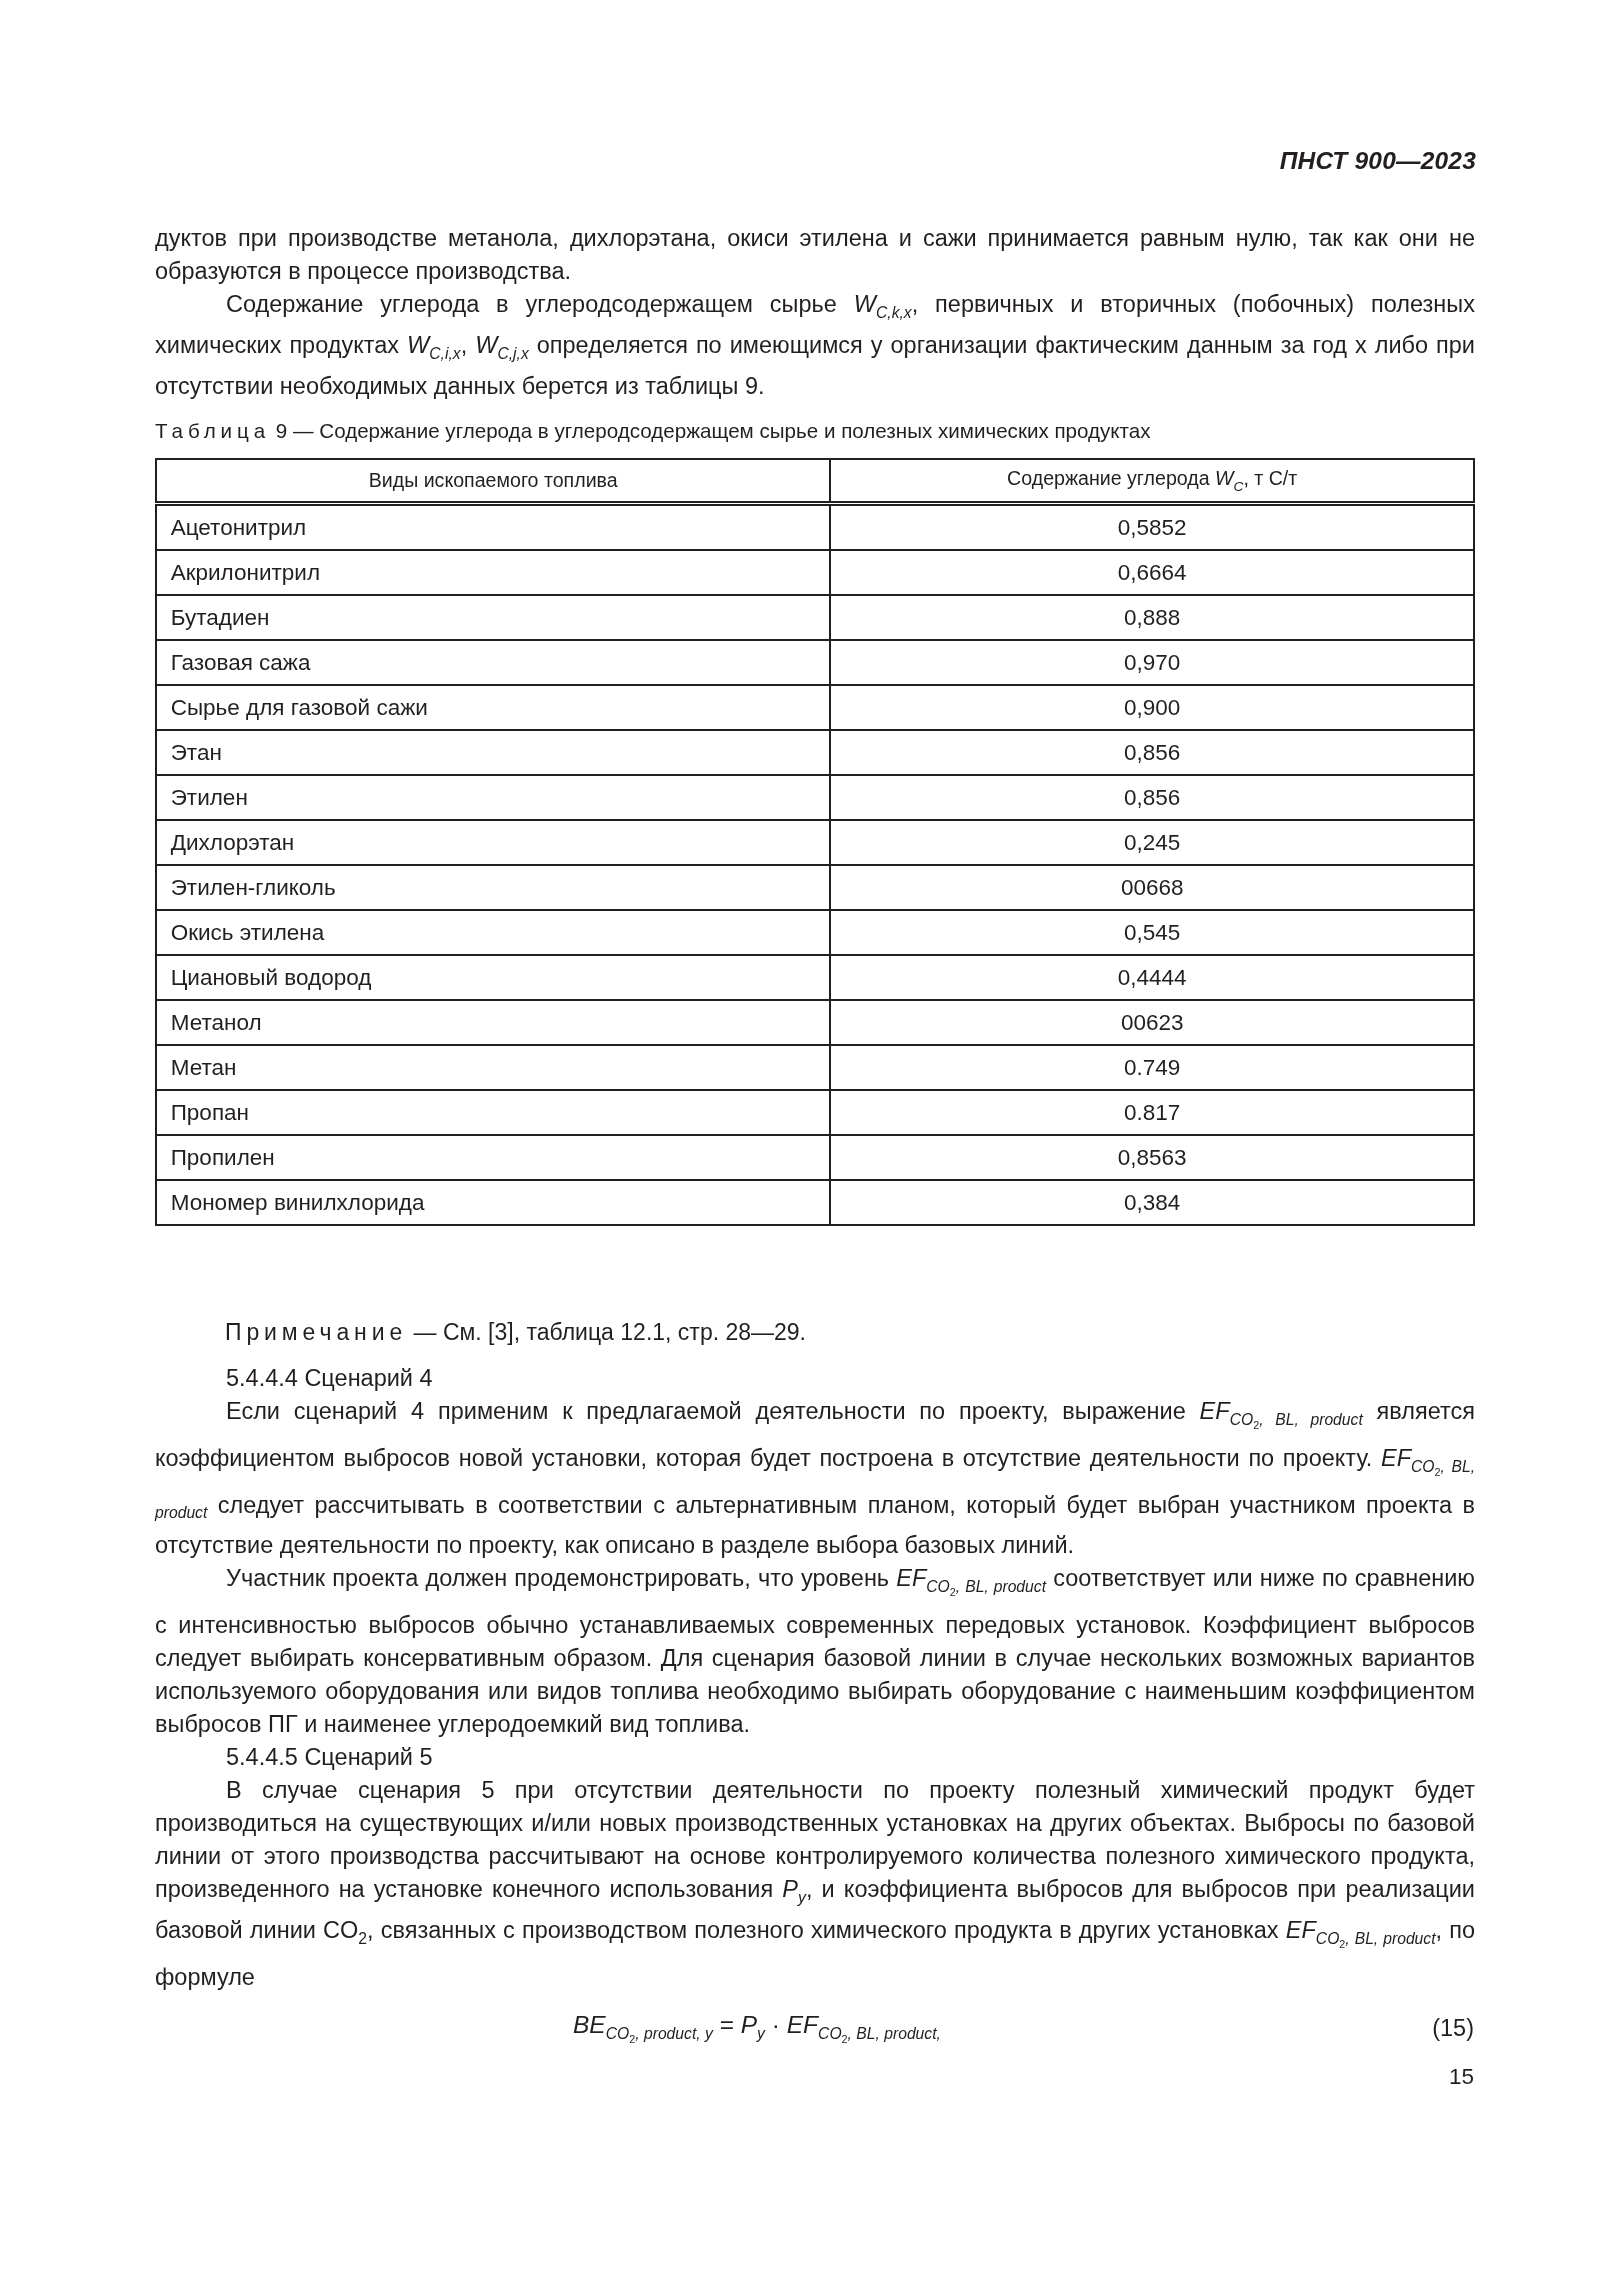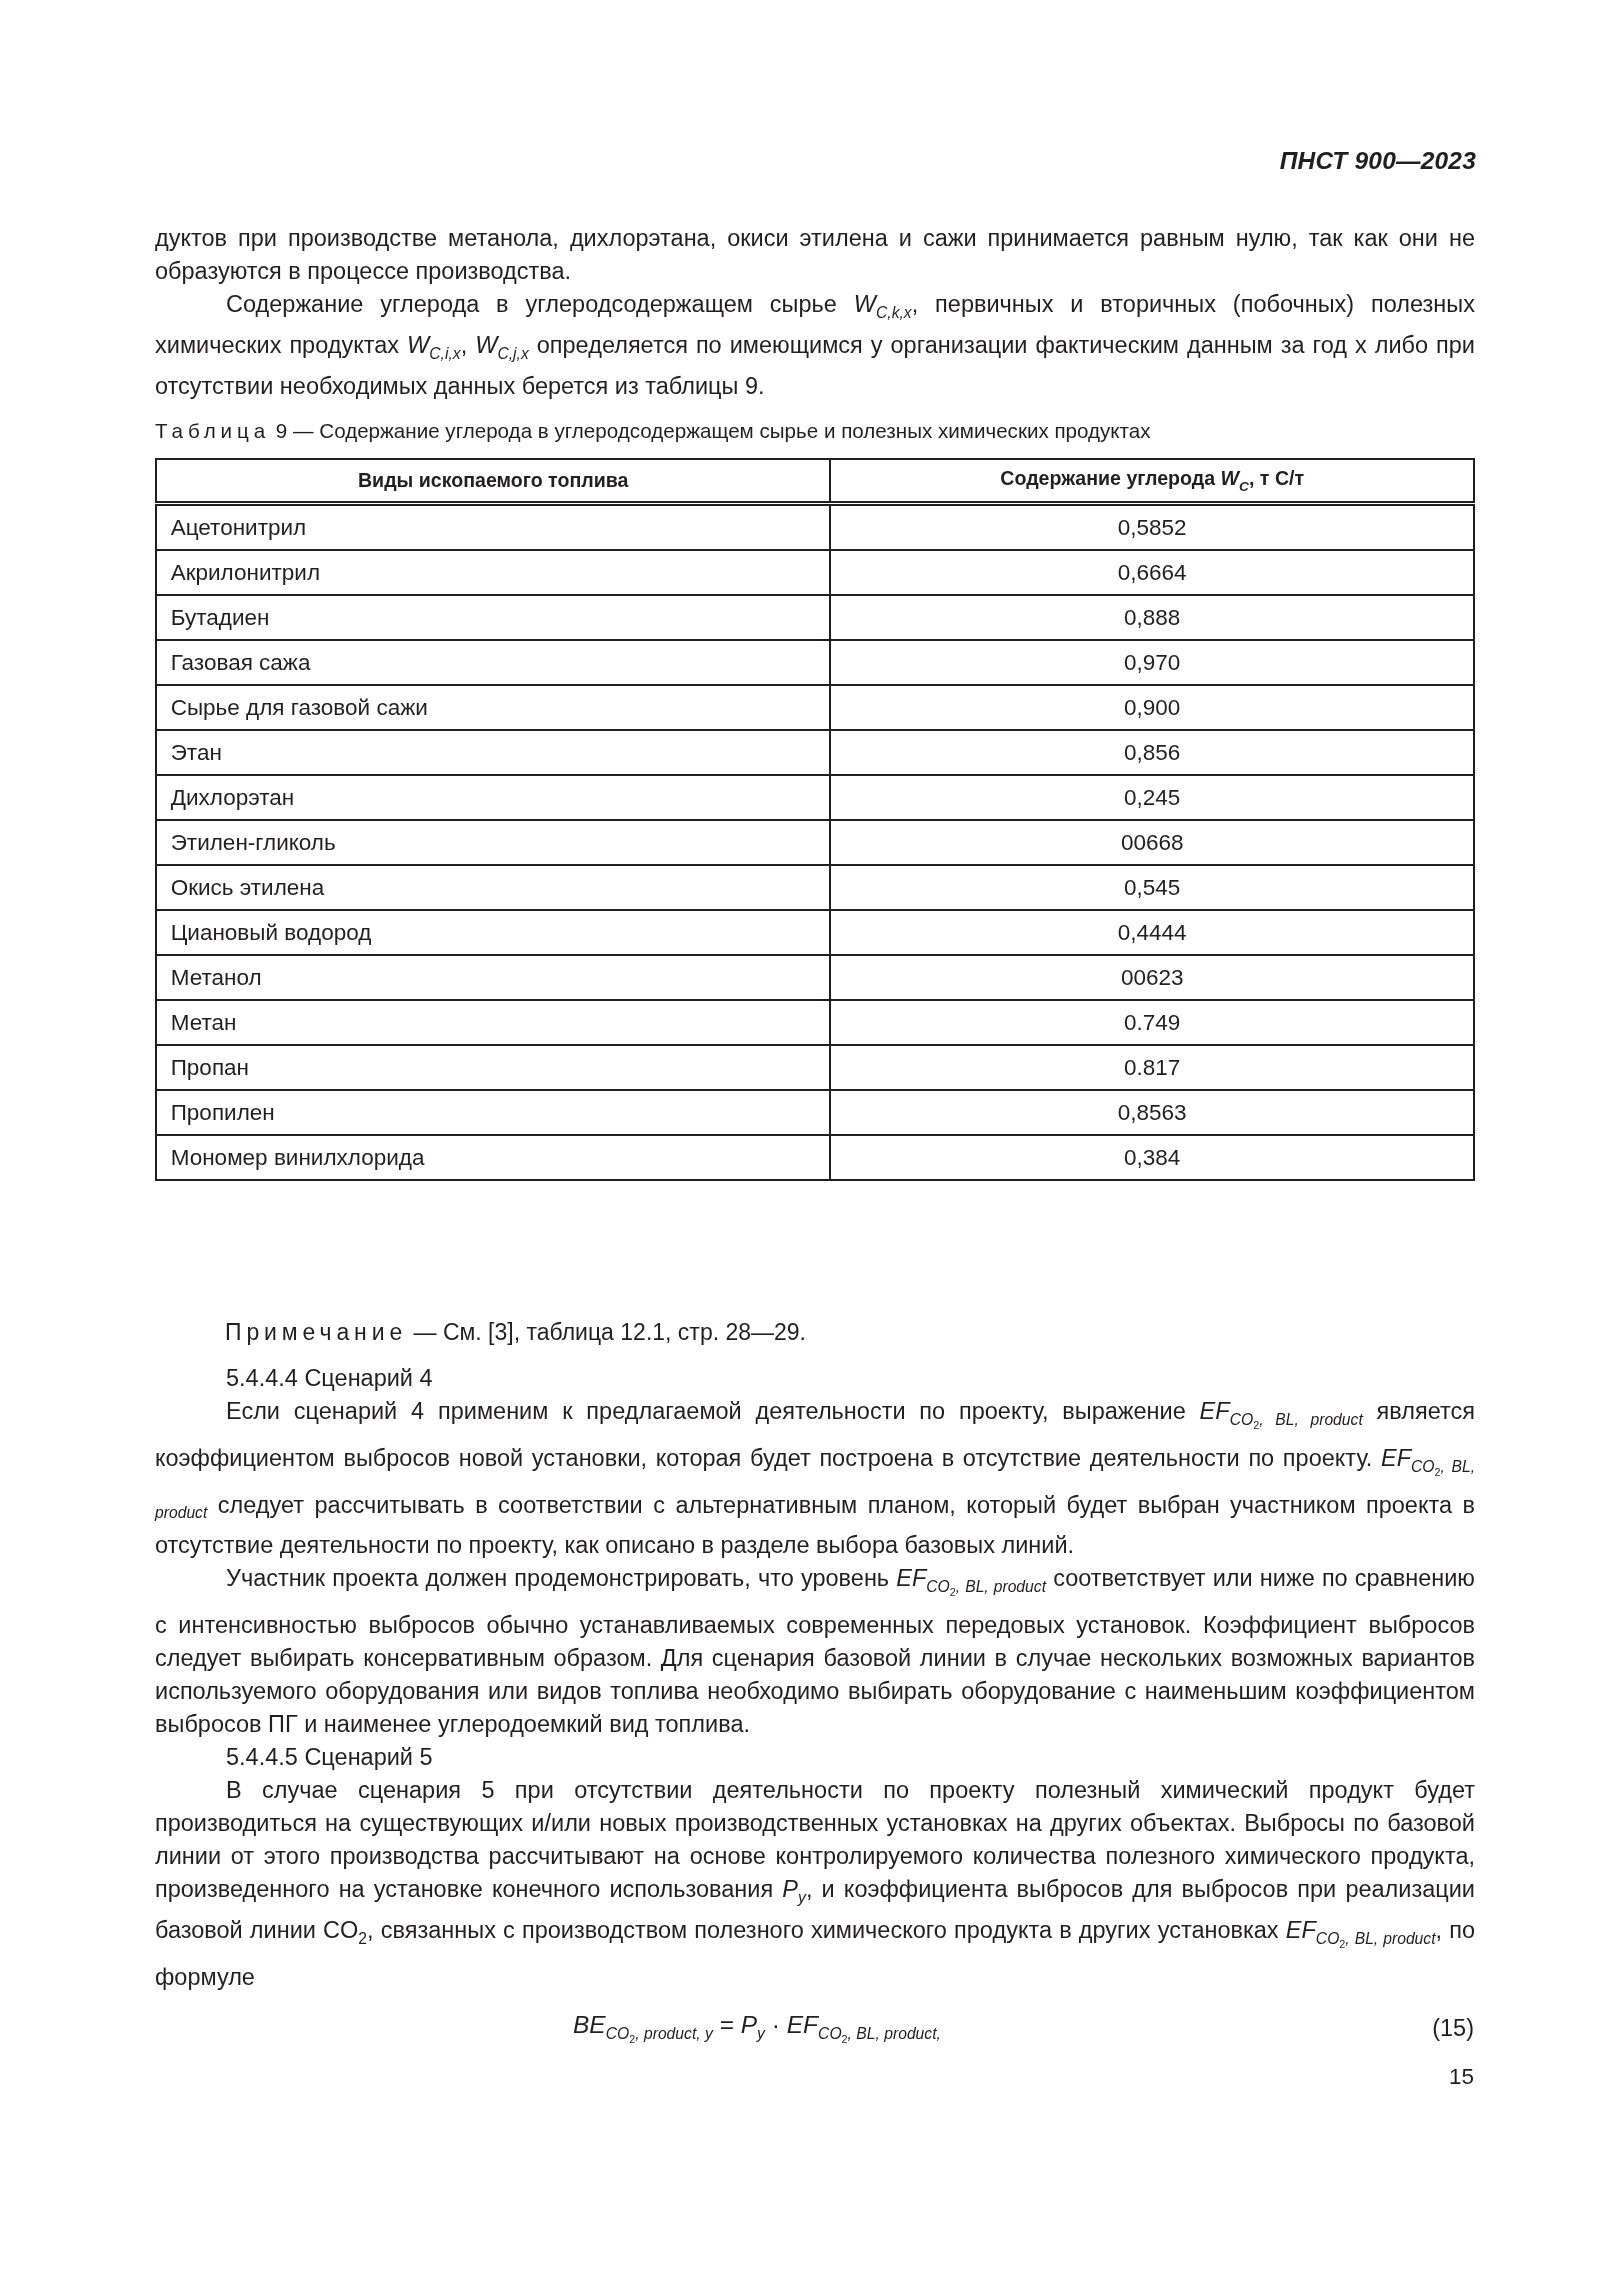"Виды ископаемого топлива" .tbl th { font-weight: bold -> normal }
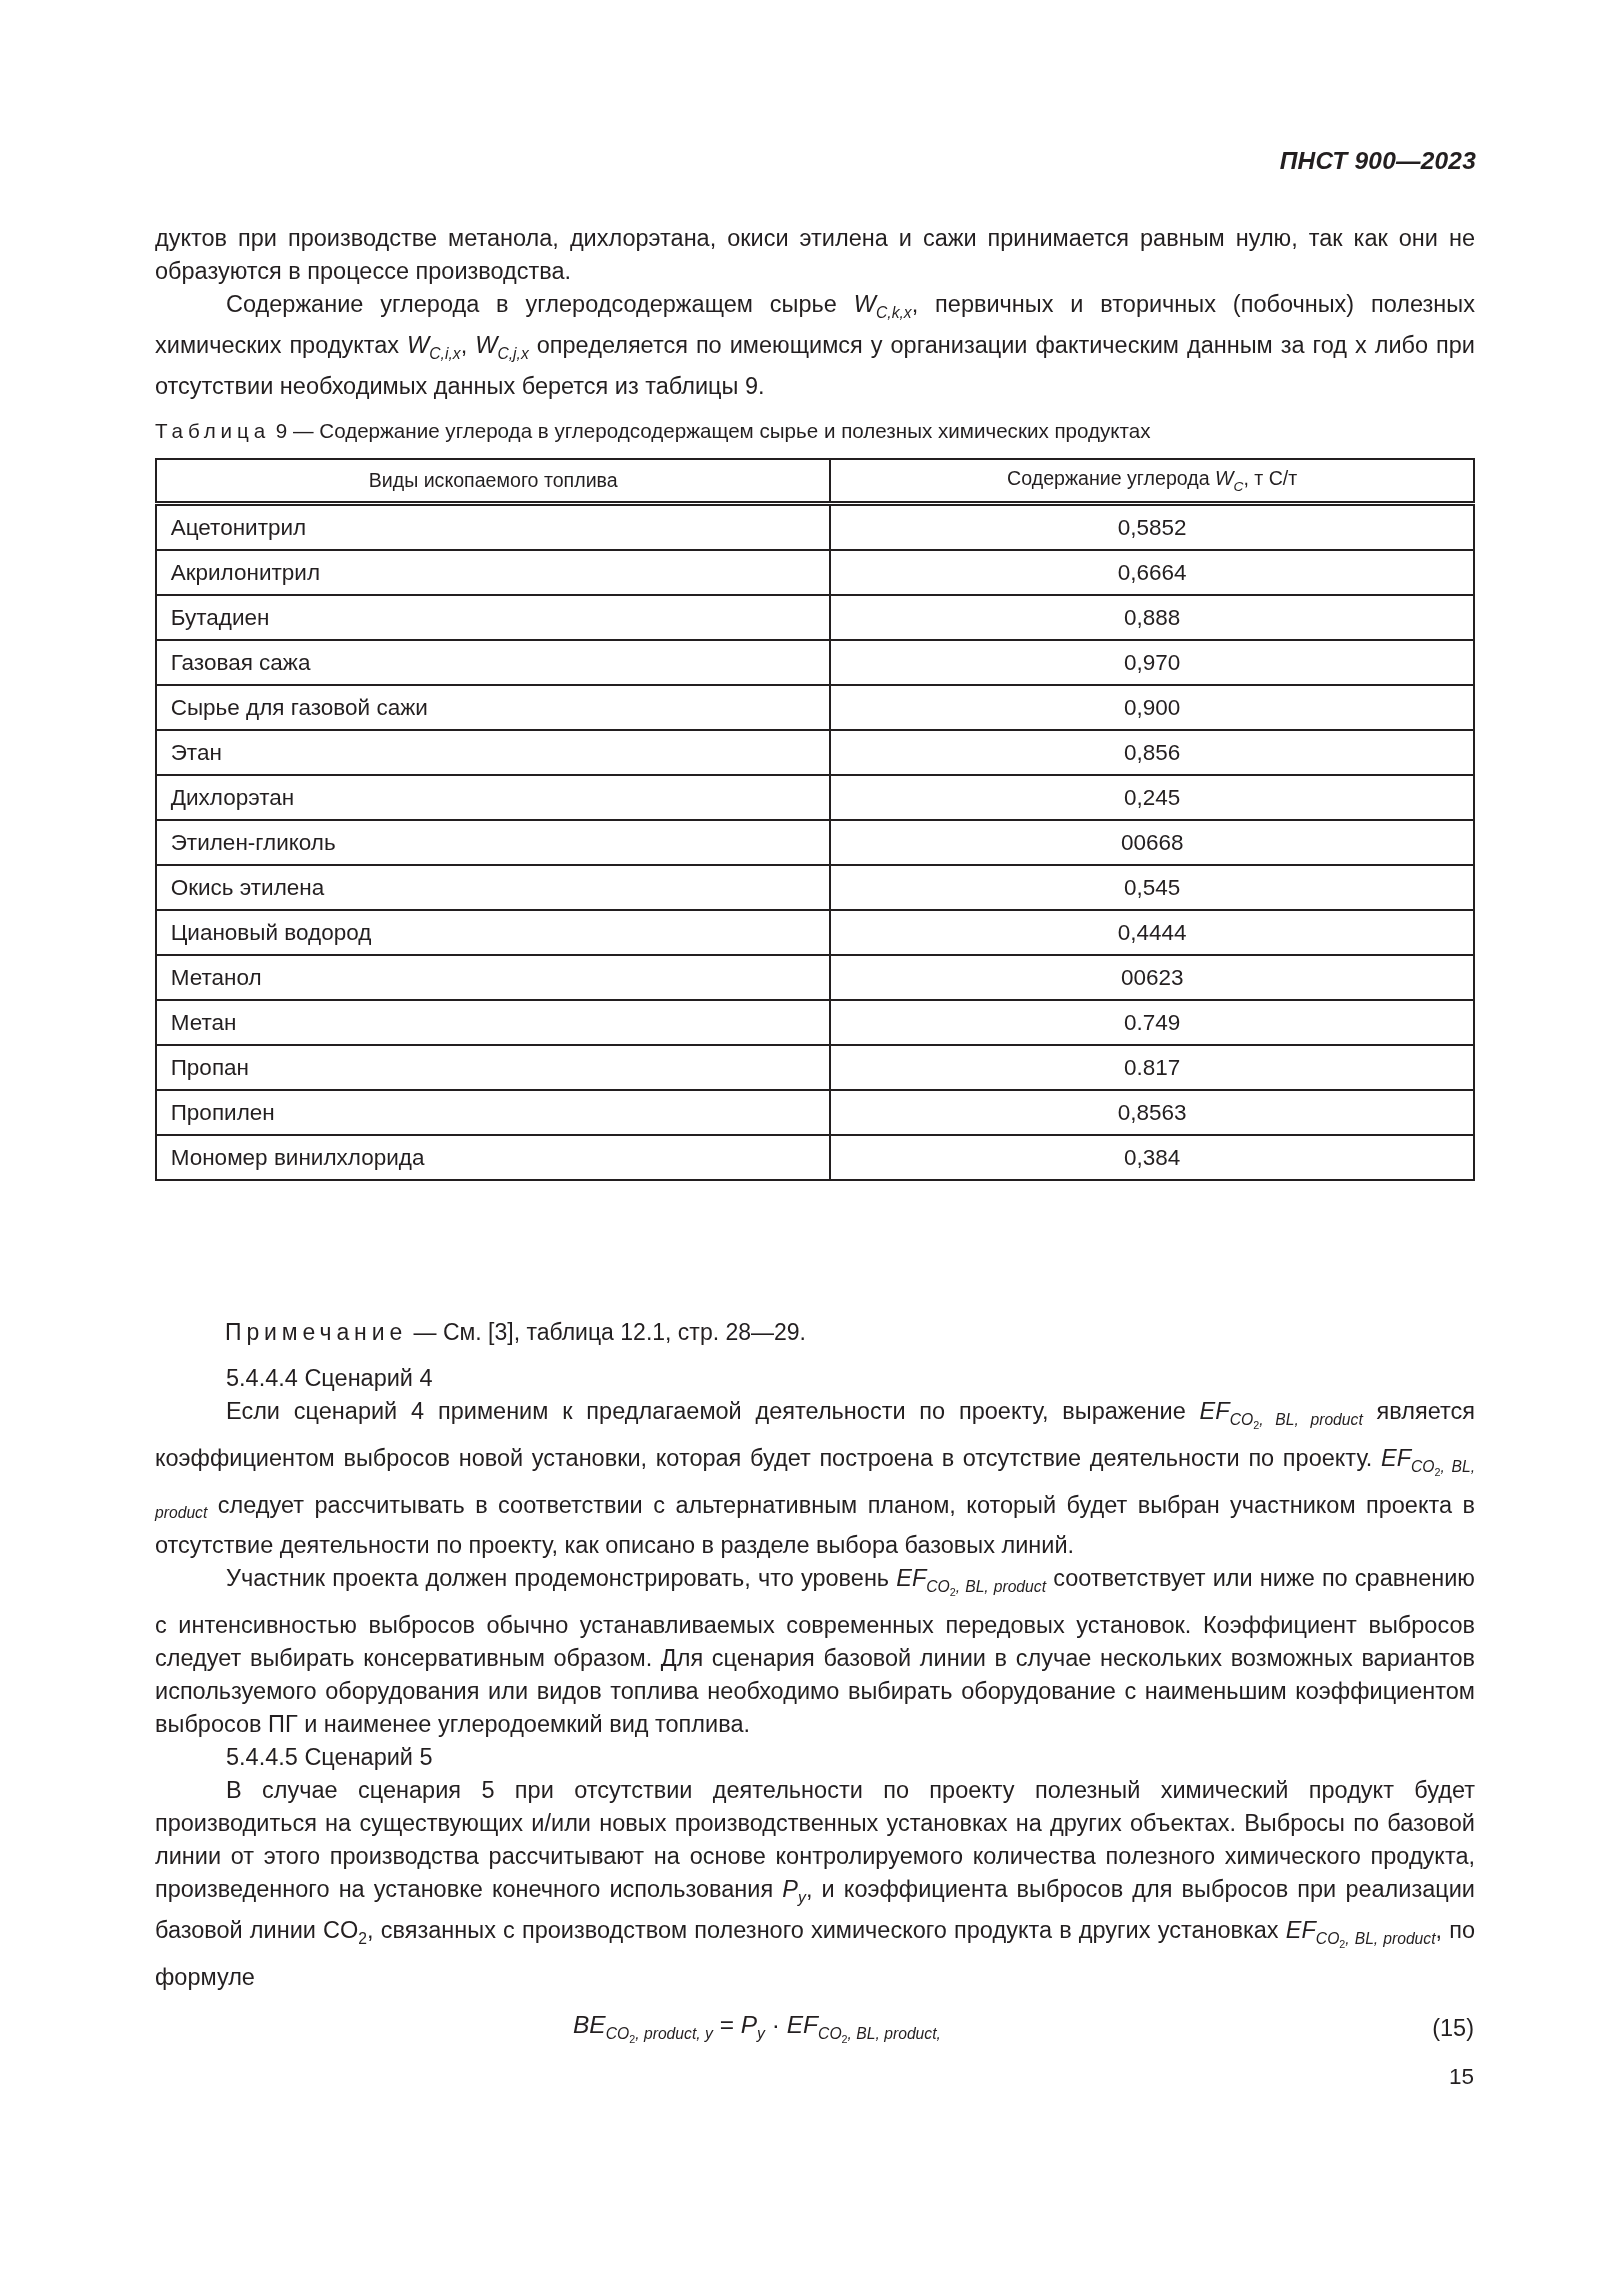"Этилен" tr { html: none -> <tr> <td>Этилен</td> <td>0,856</td> </tr> }
